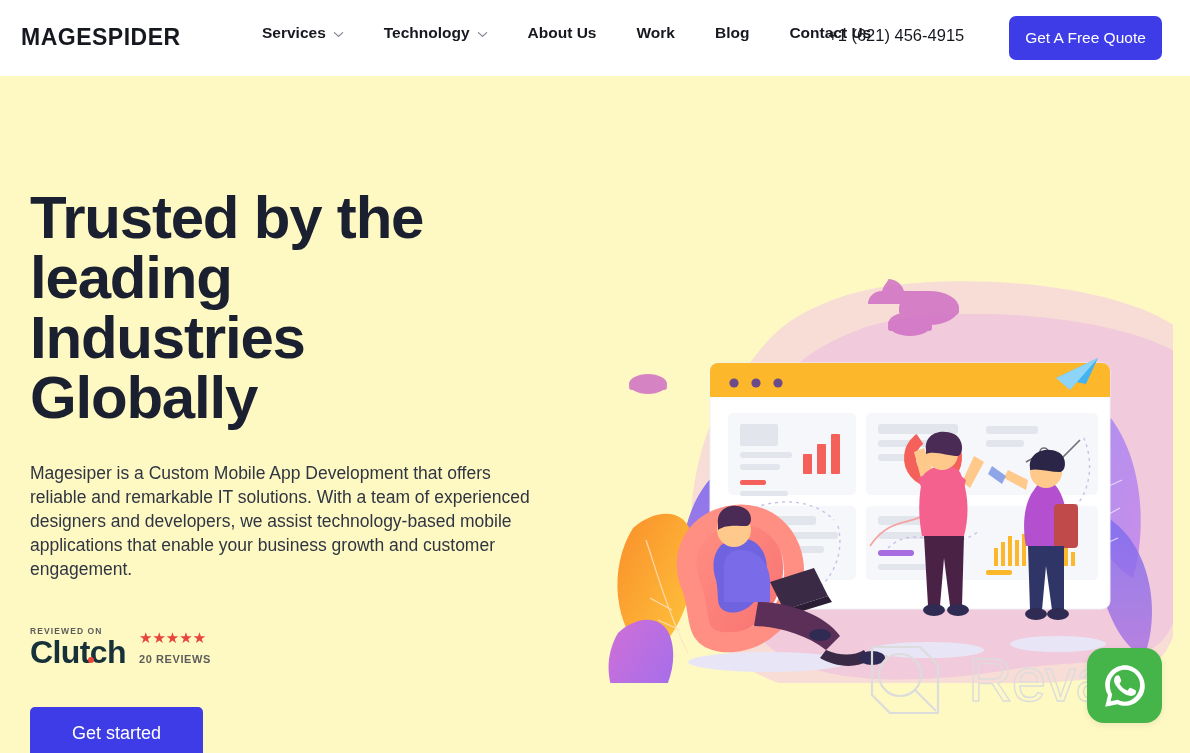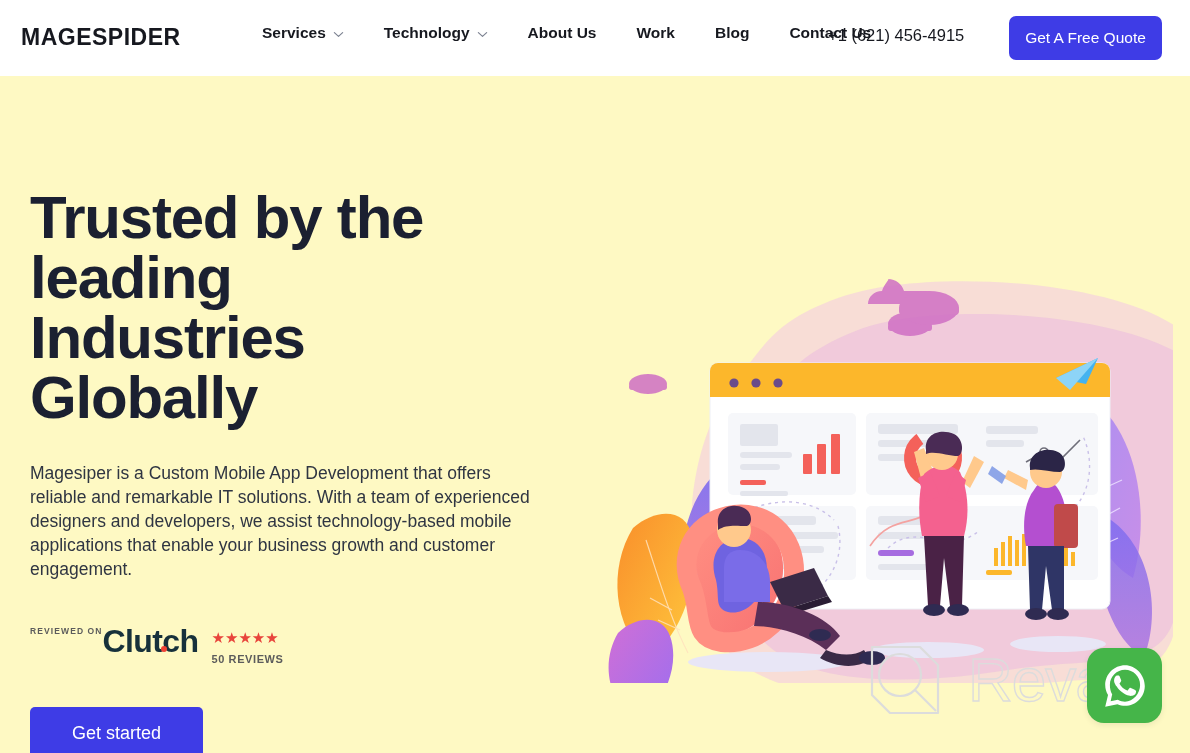"REVIEWED ON" .clutch-left { flex-direction: row -> column }
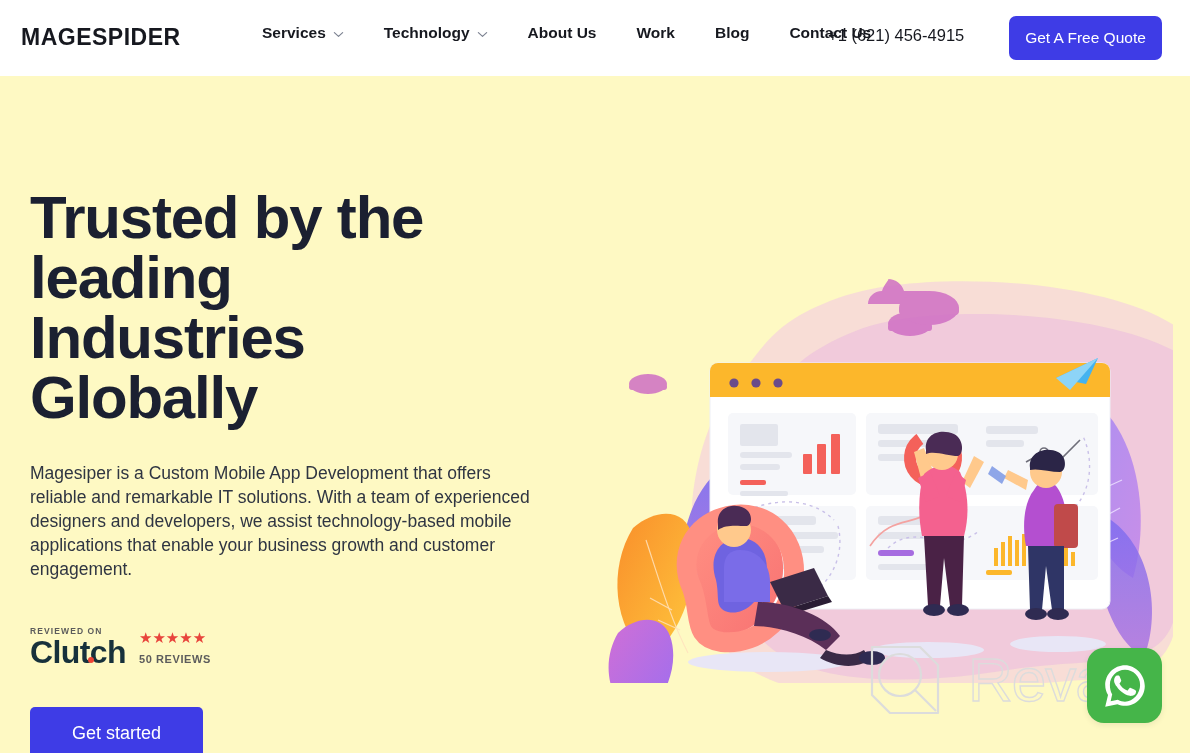"50 REVIEWS" div.reviews-count { text: 50 -> 20 }
